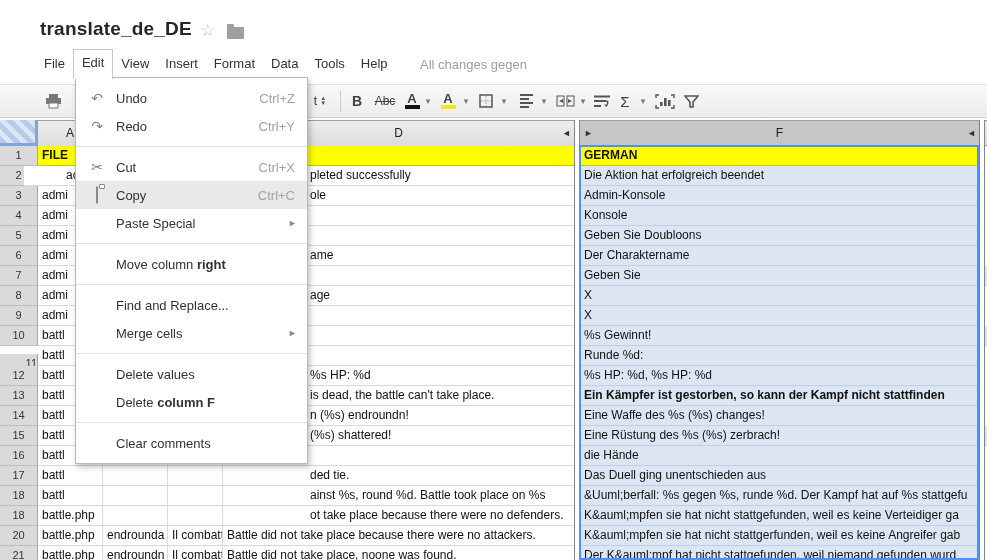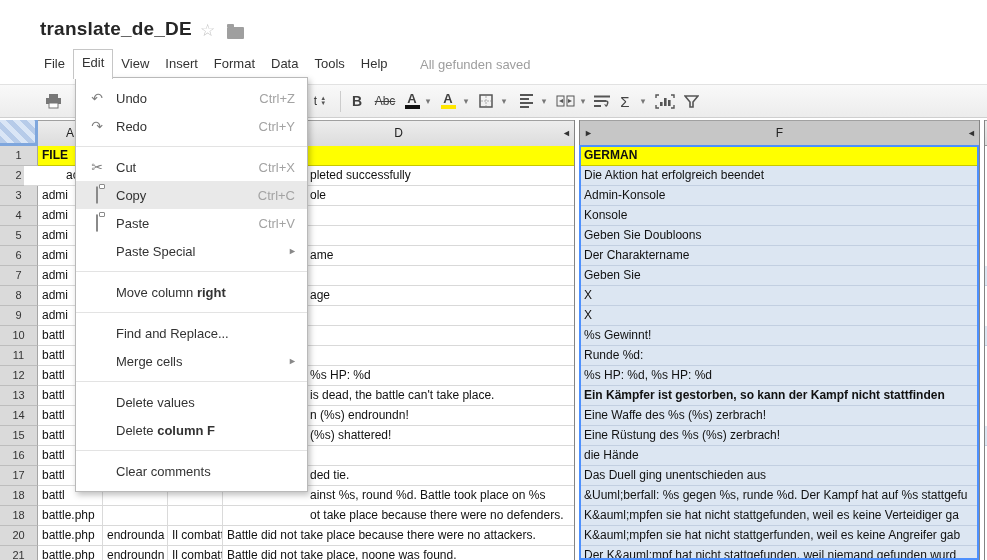"All gefunden saved" div.save-status { text: gefunden saved -> changes gegen }
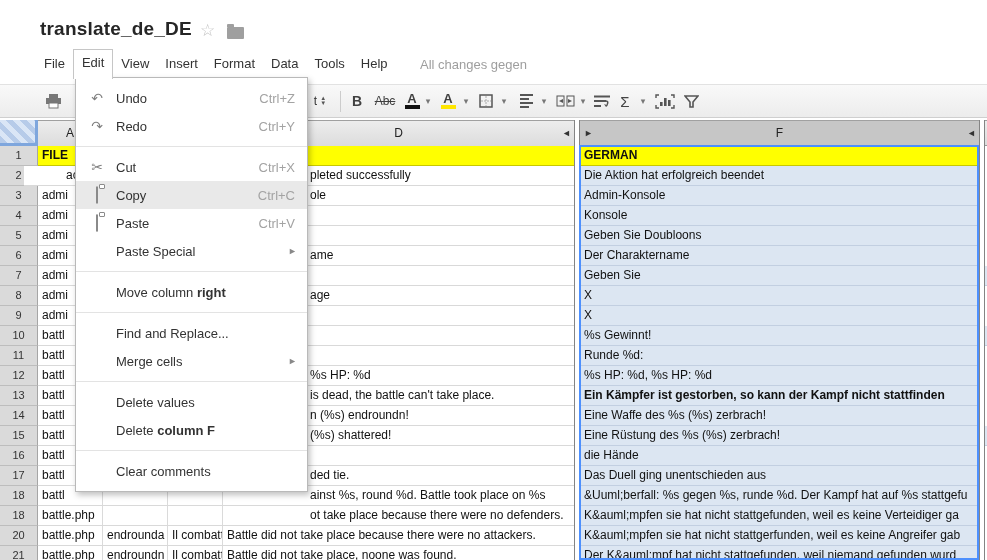"Paste" div.menu-item { html: <div> <span><span></span></span> <span>Paste</span> <span>Ctrl+V</span> </div> -> none }
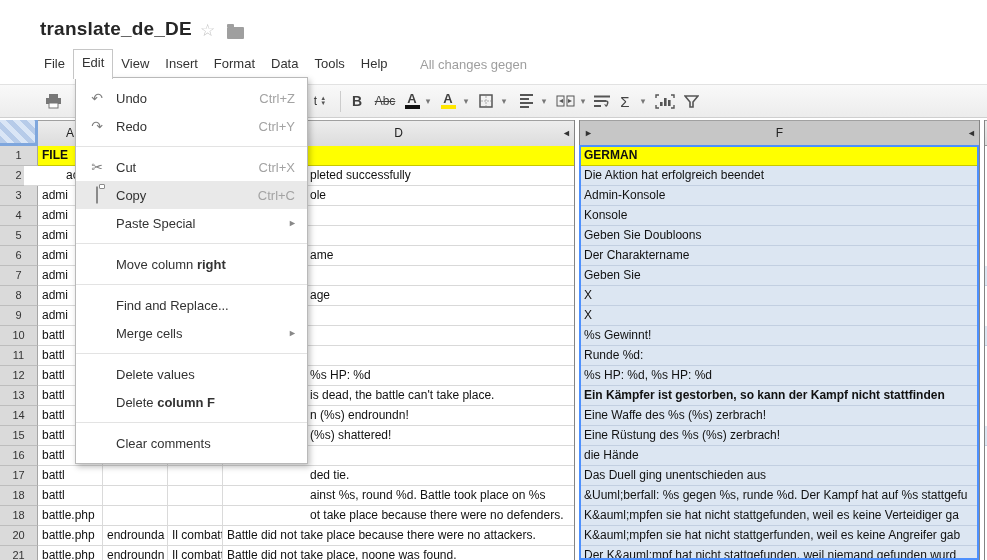"11" div.rowhdr { text-align: none -> right; top: 226px -> 234px }
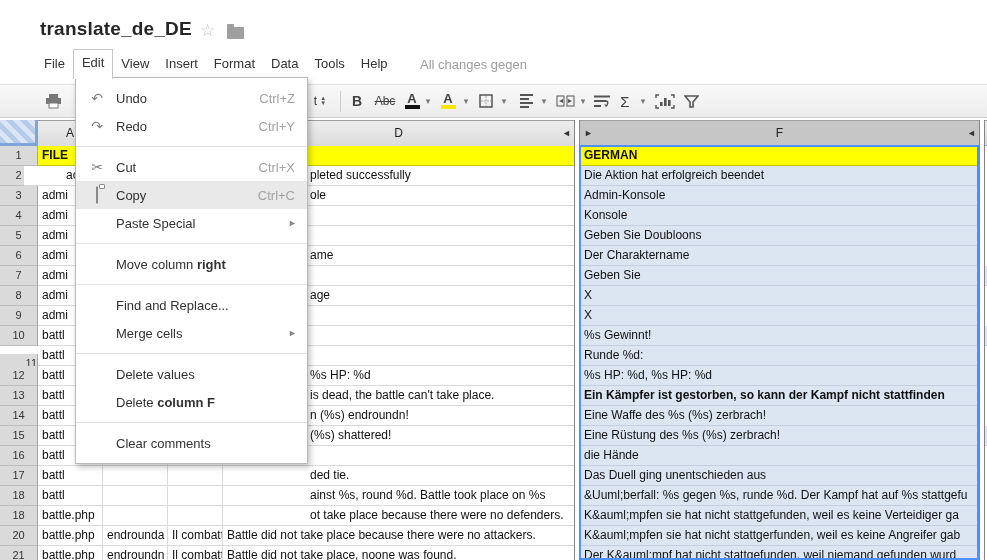"Eine Waffe des %s (%s)" div.cell { text: zerbrach -> changes }
